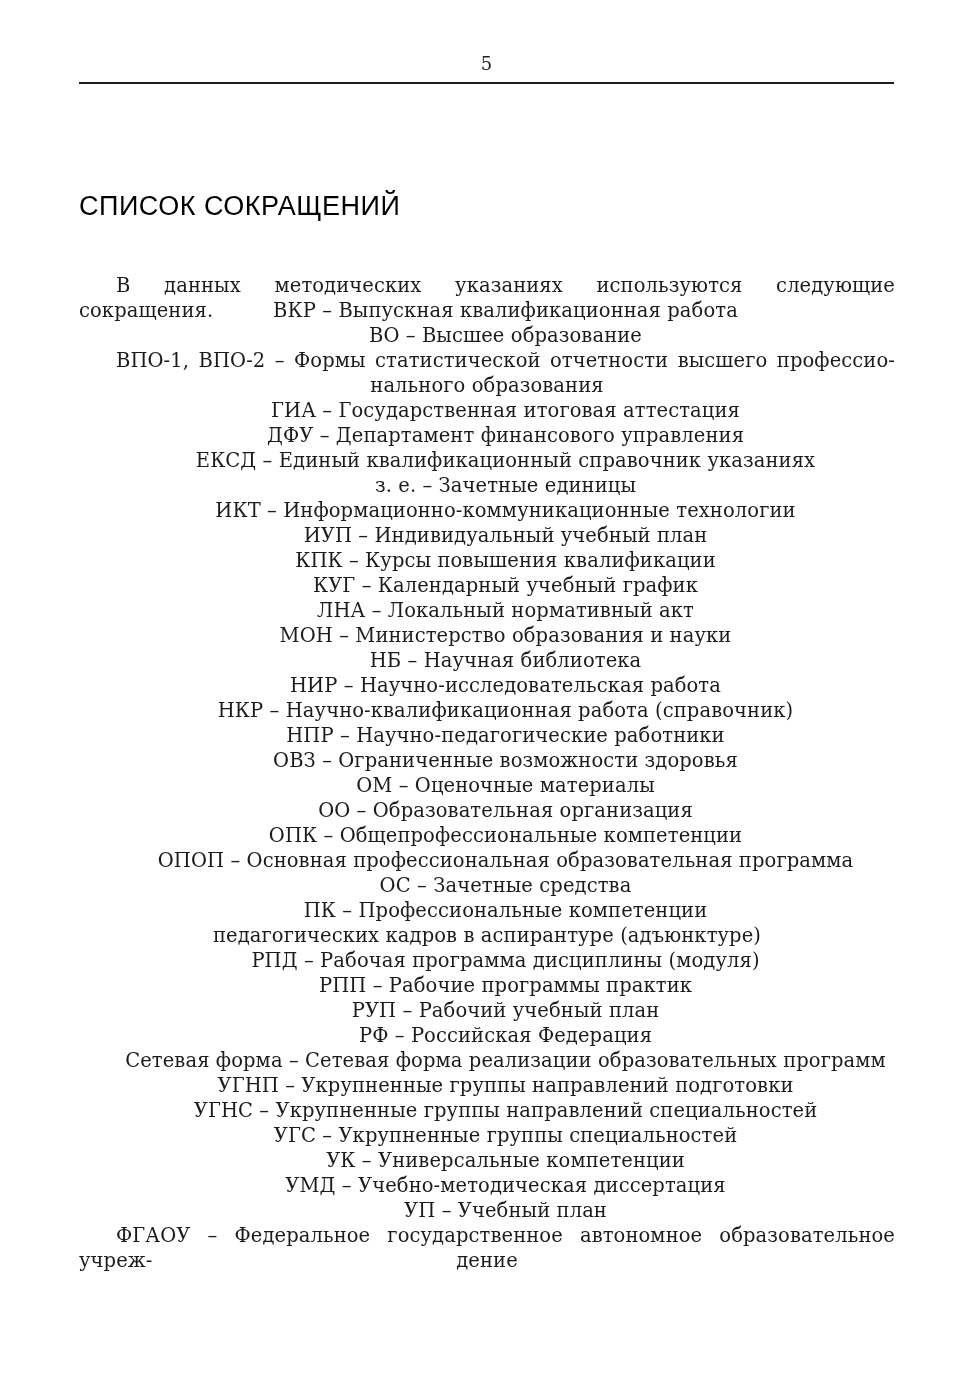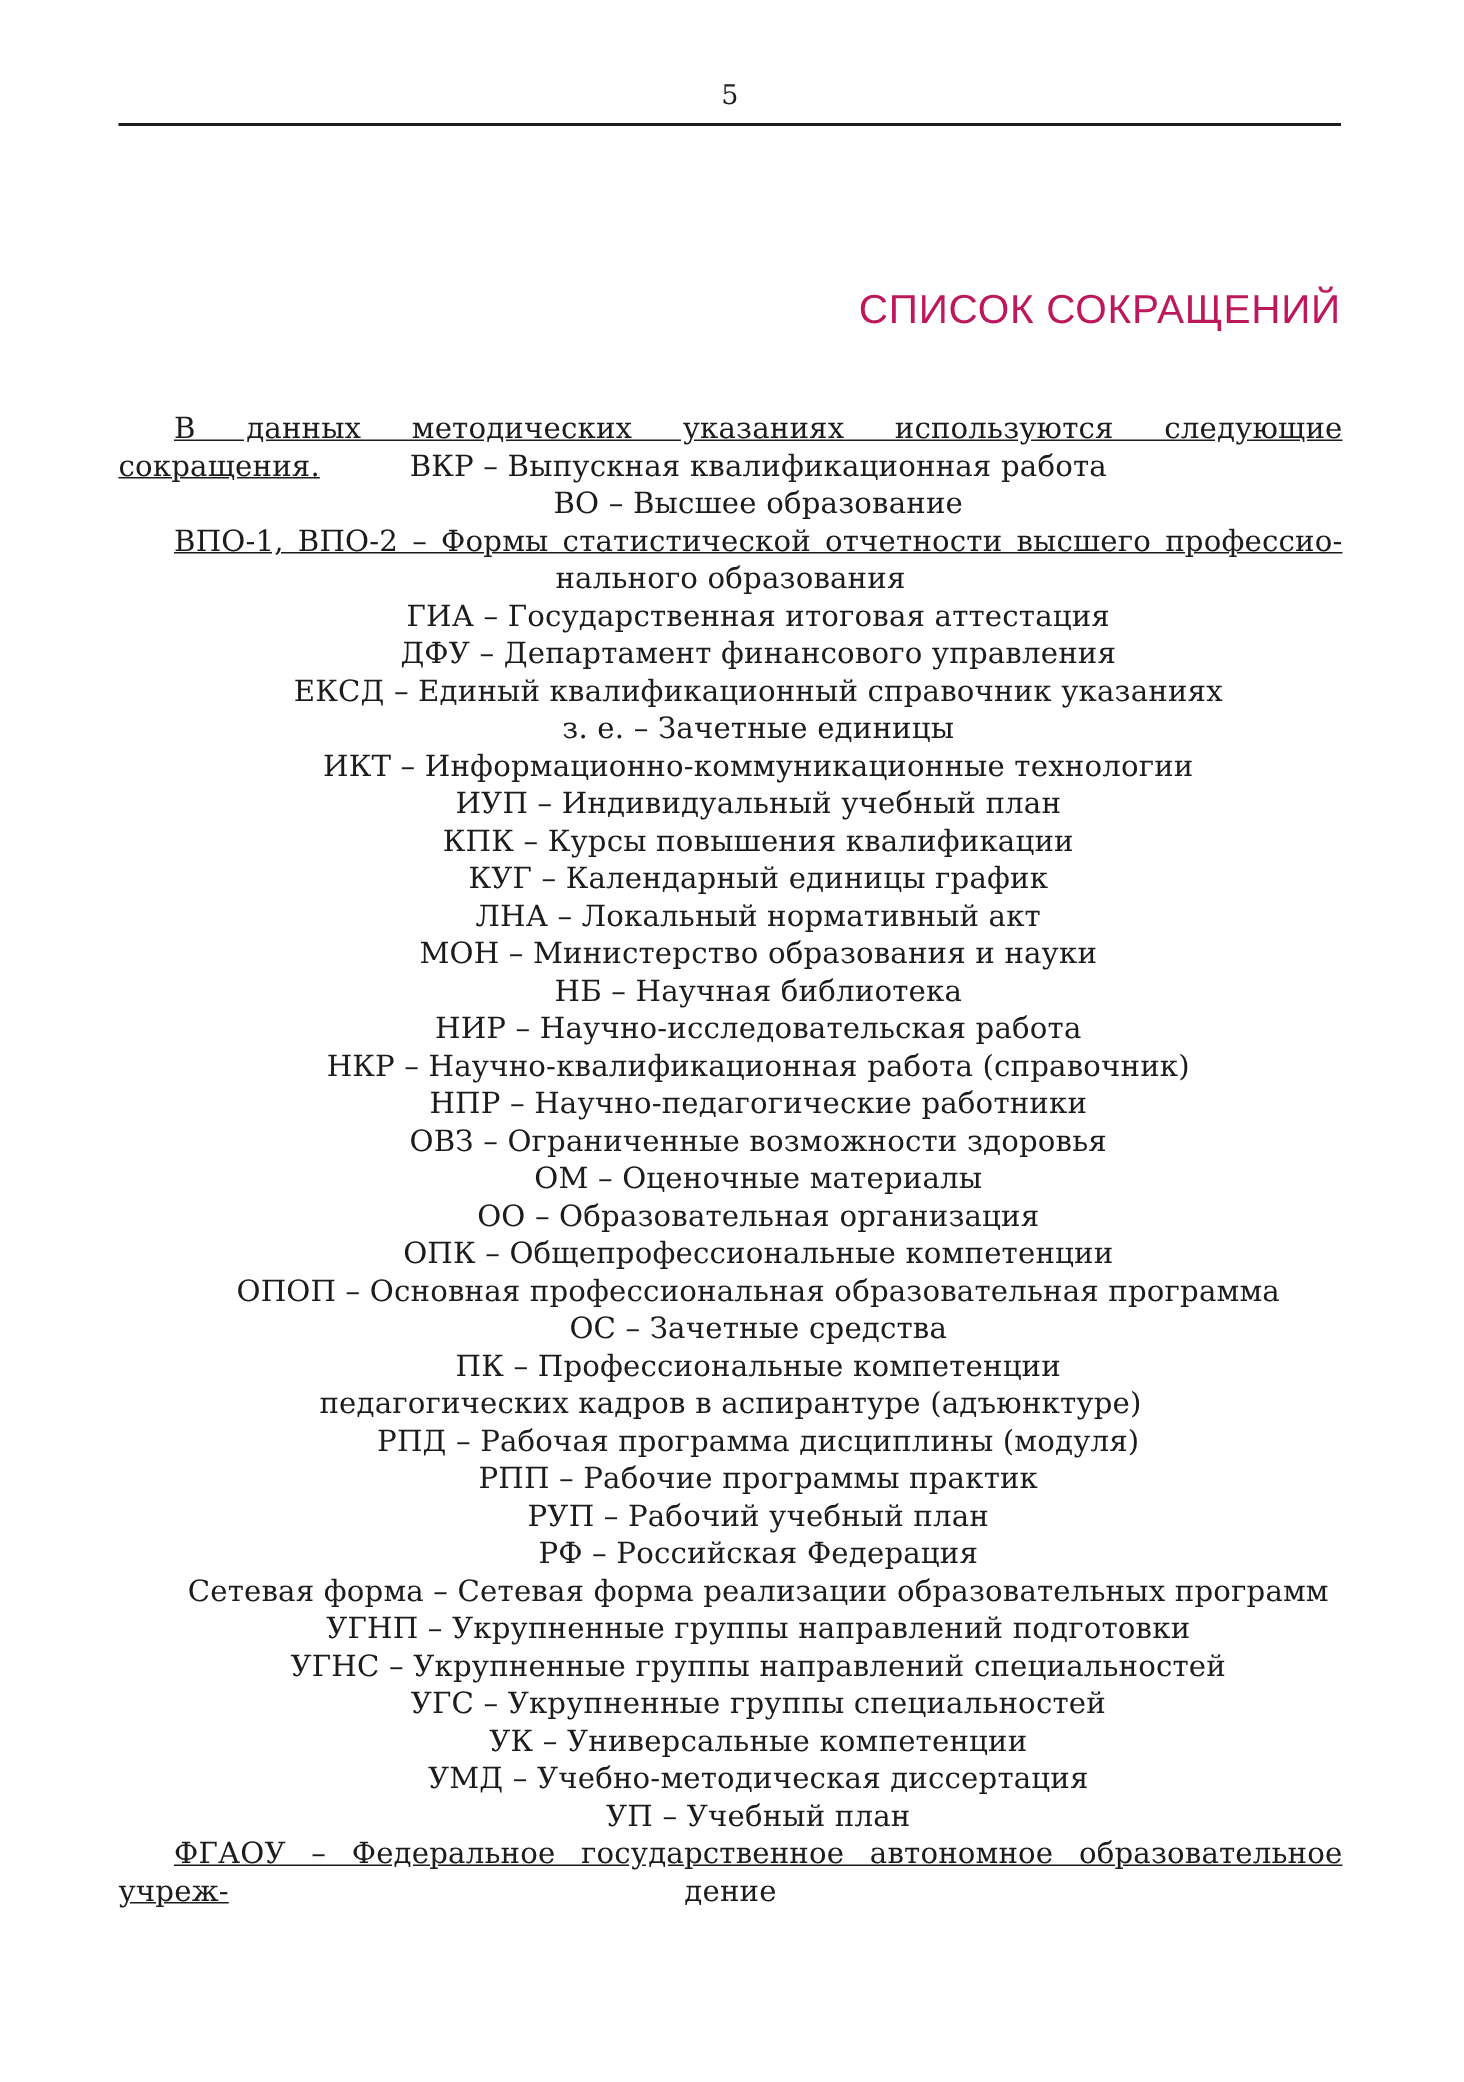"СПИСОК СОКРАЩЕНИЙ" .page-title { color: #be185d -> #000000; text-align: right -> left }
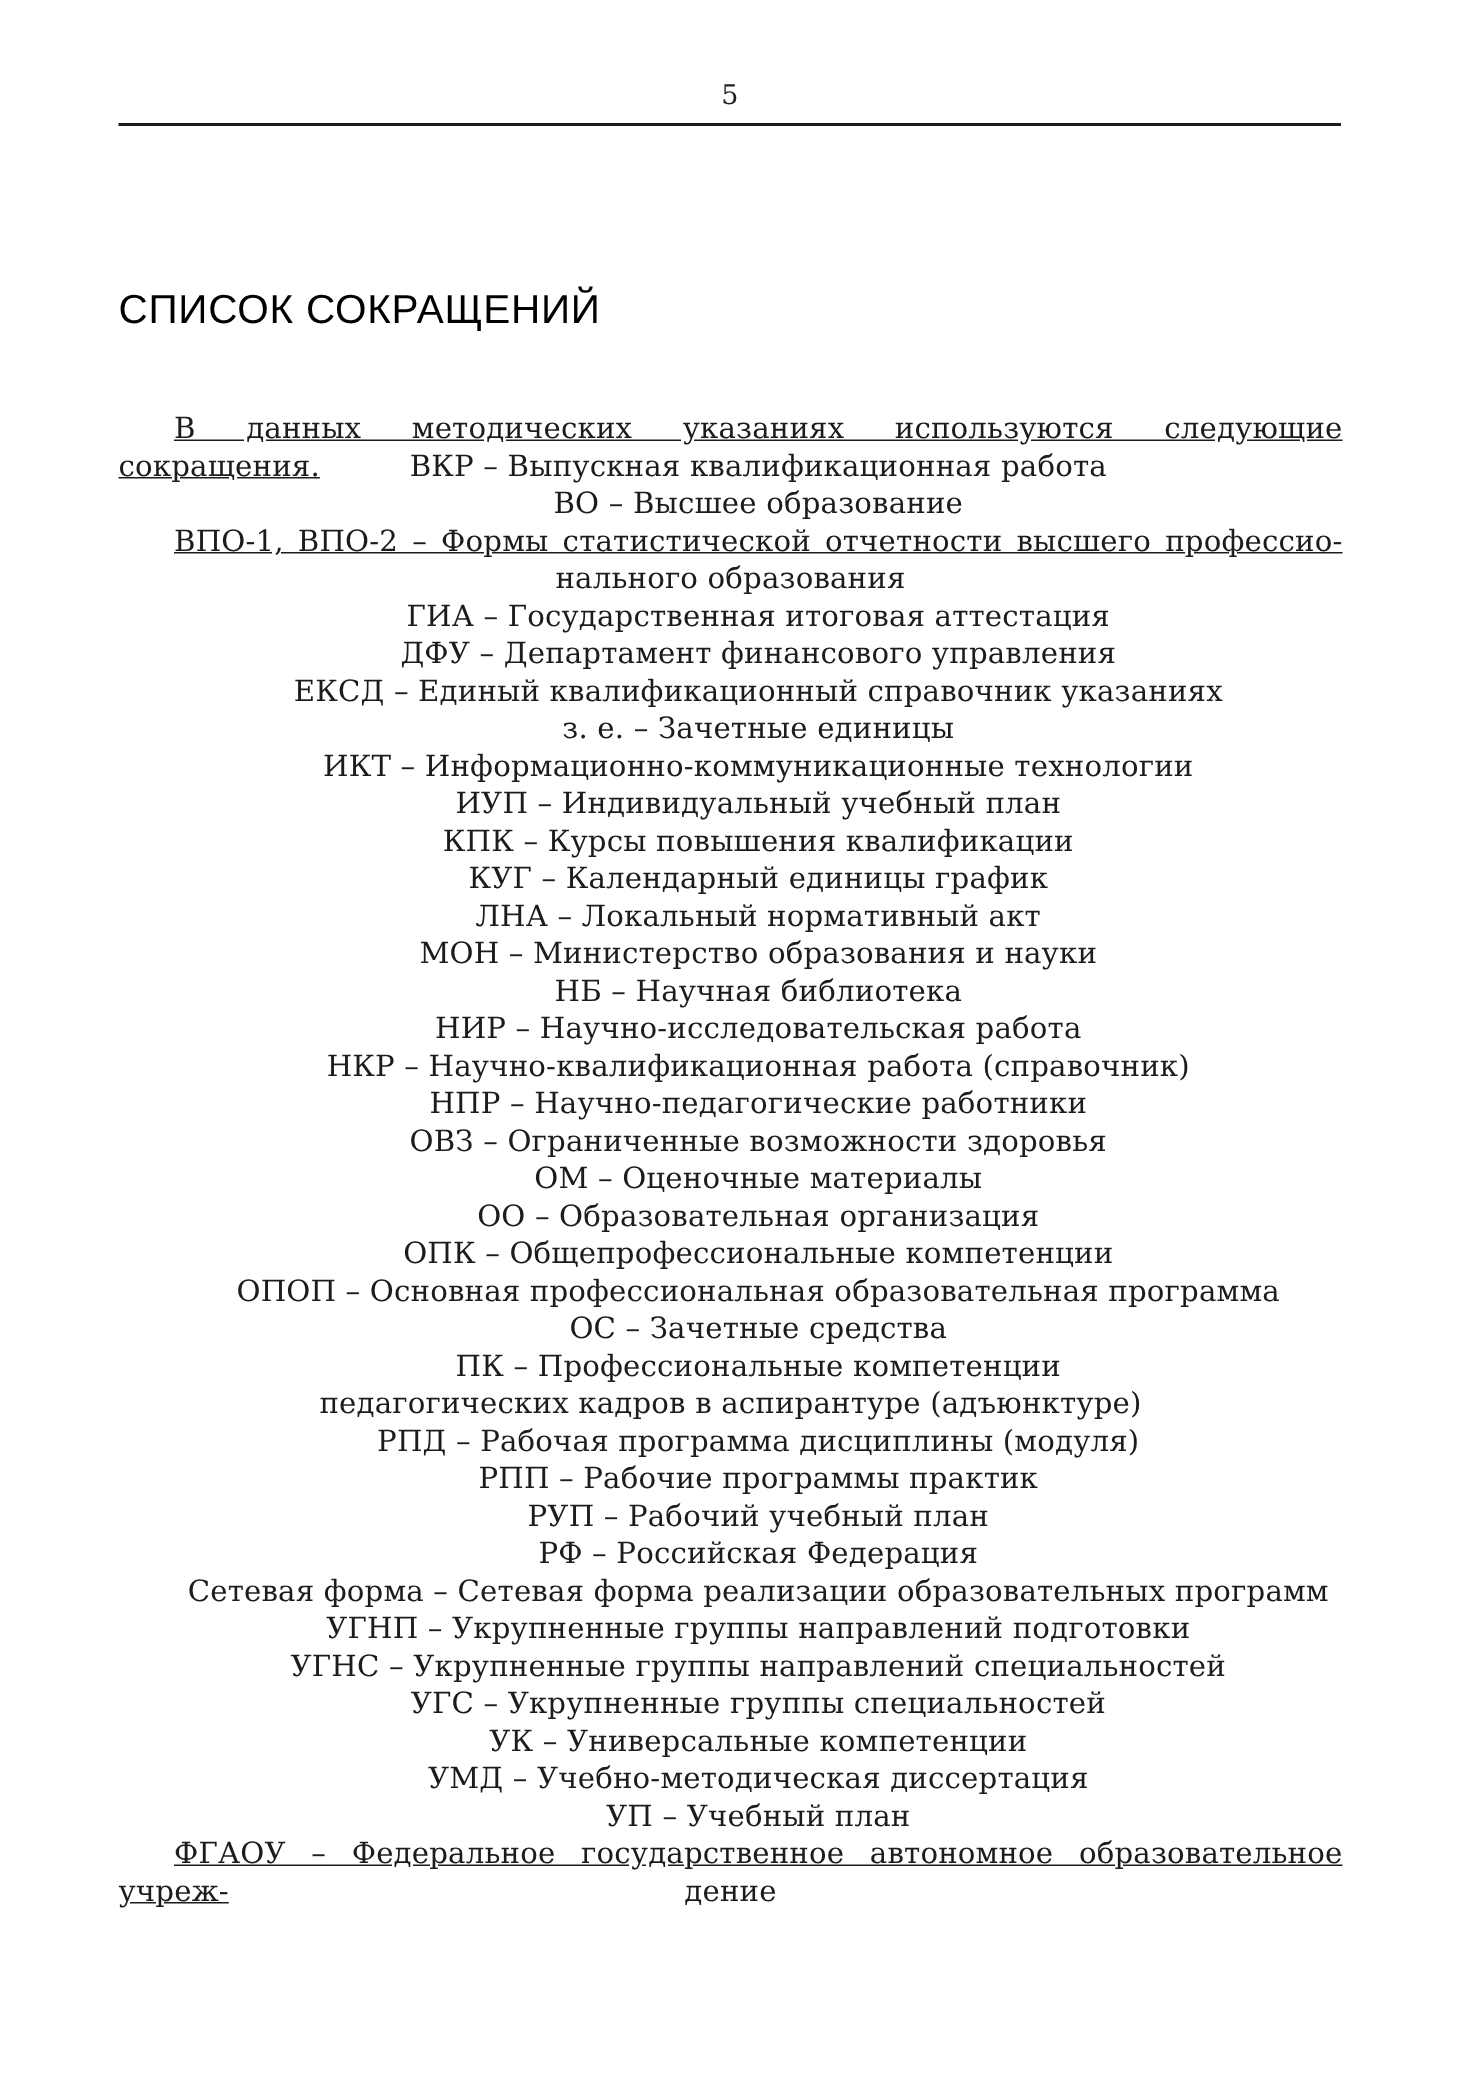"В данных методических указаниях" .line.justify { text-decoration: underline -> none }
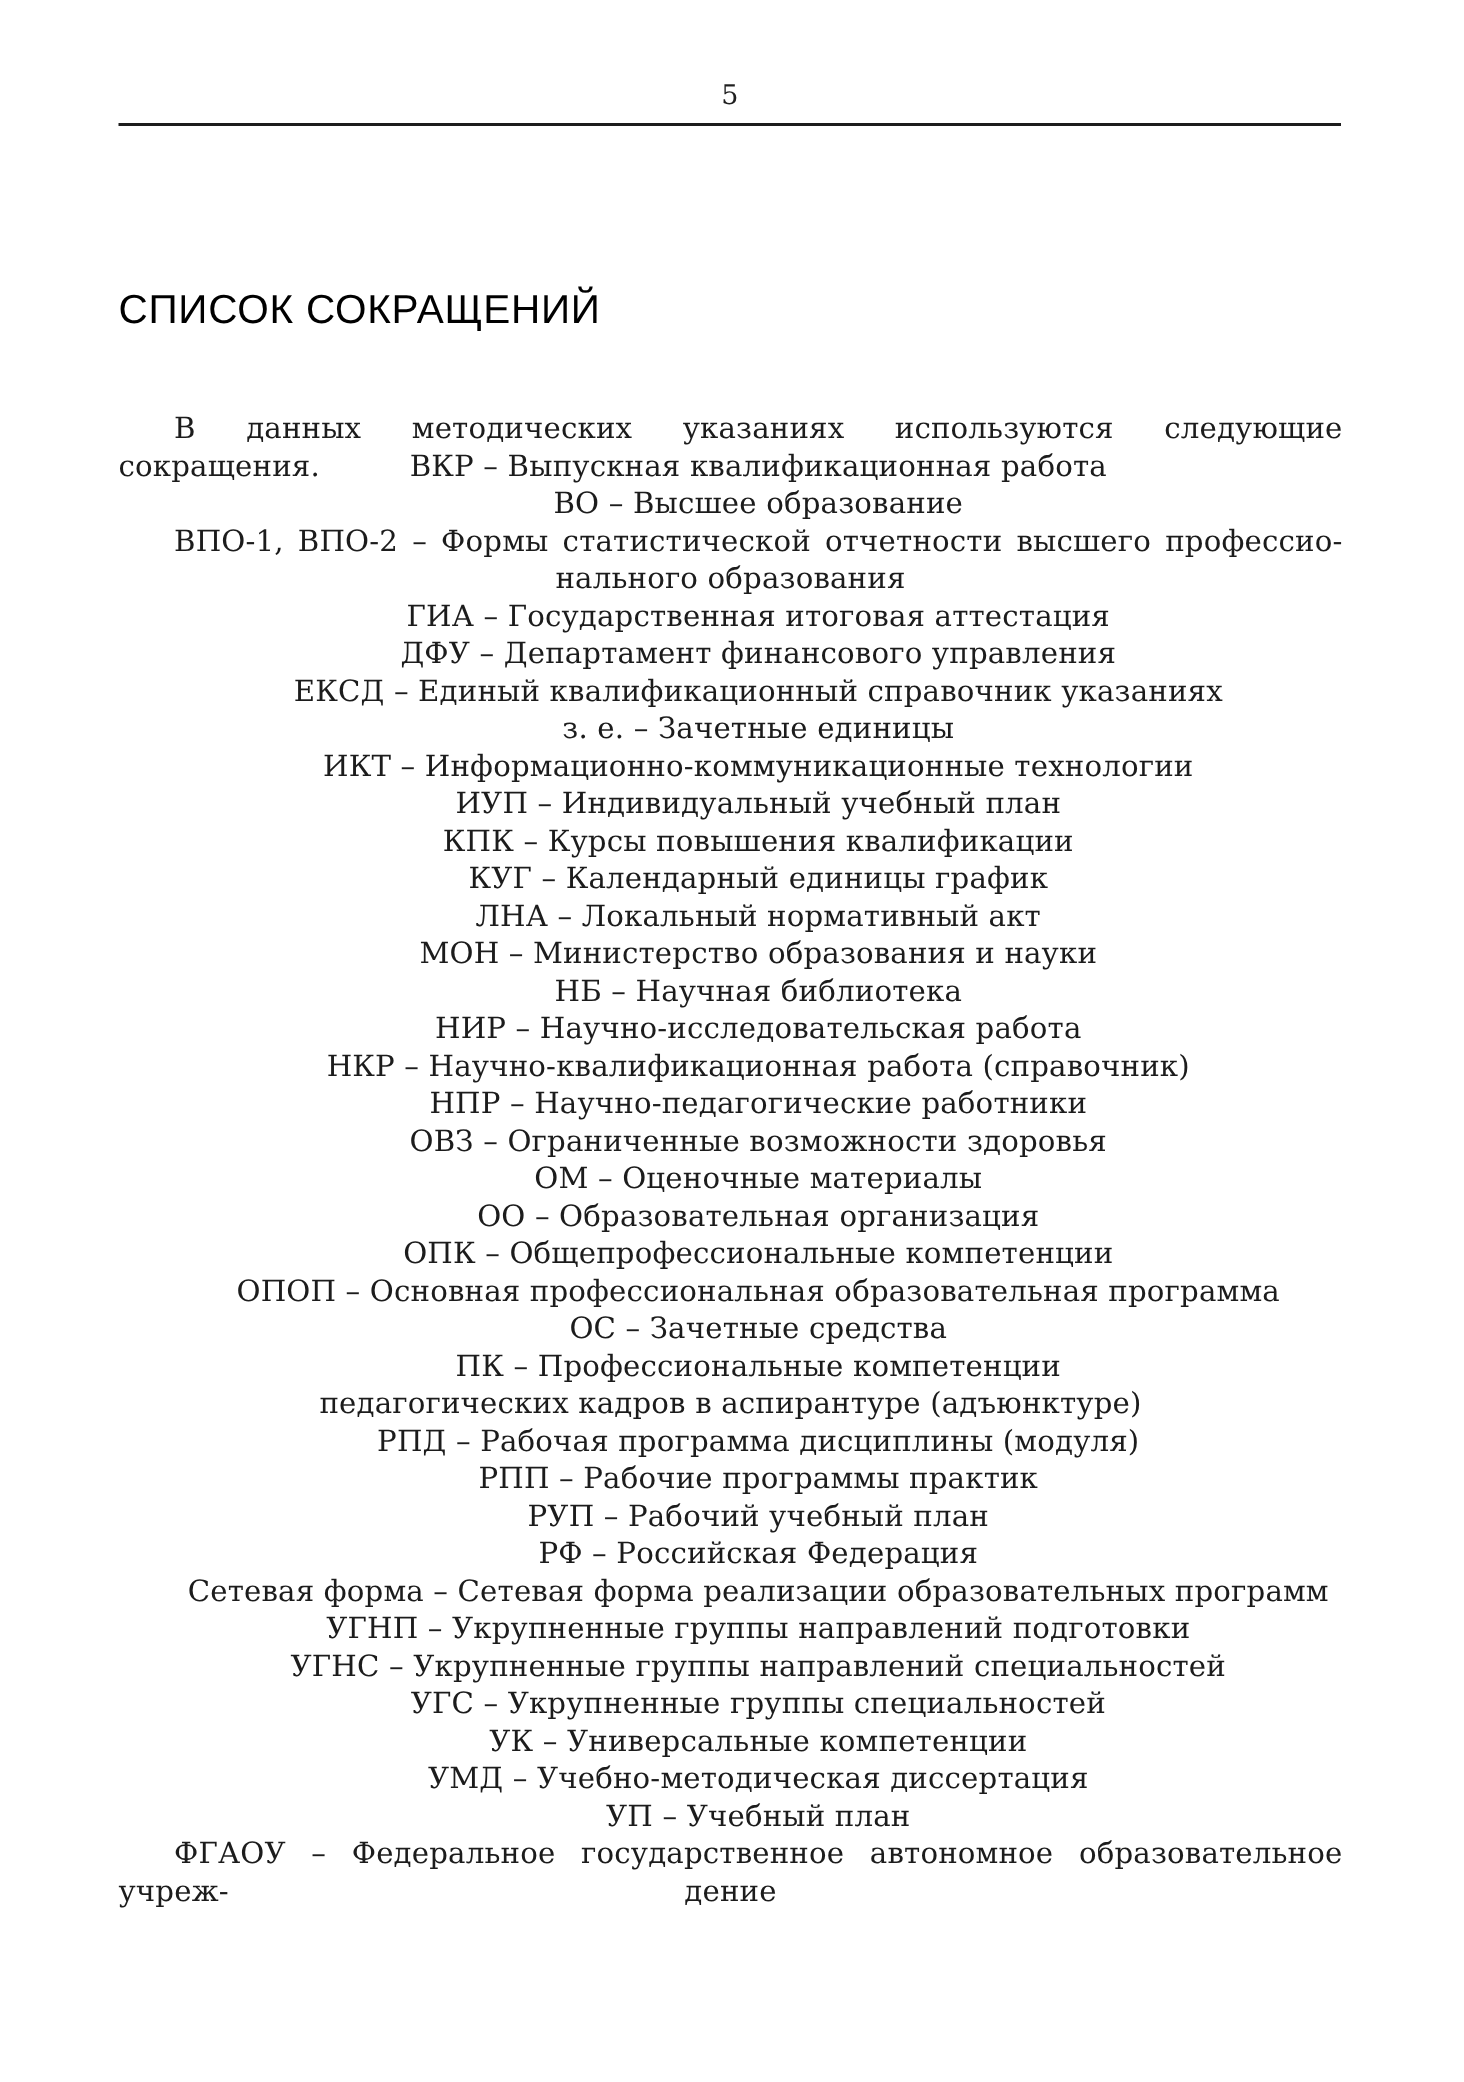"КУГ – Календарный единицы график" div.line { text: единицы -> учебный }
